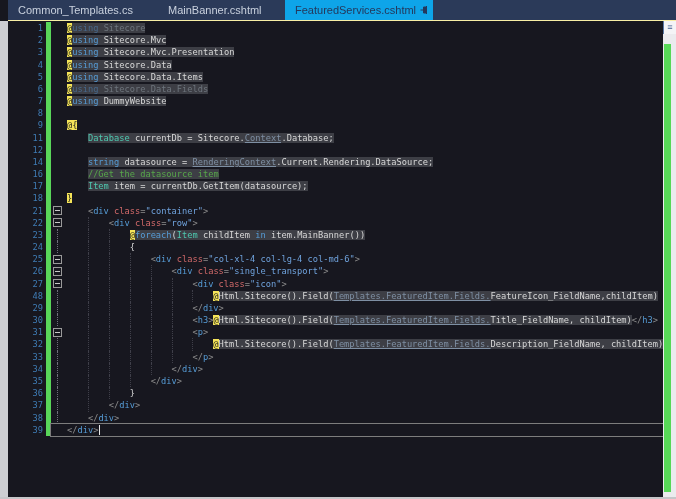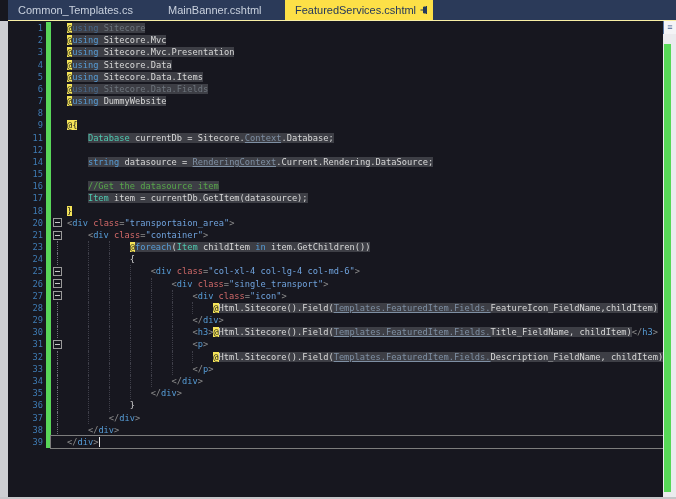"FeaturedServices.cshtml" .tab.active { background: #fde047 -> #0ea5e9 }
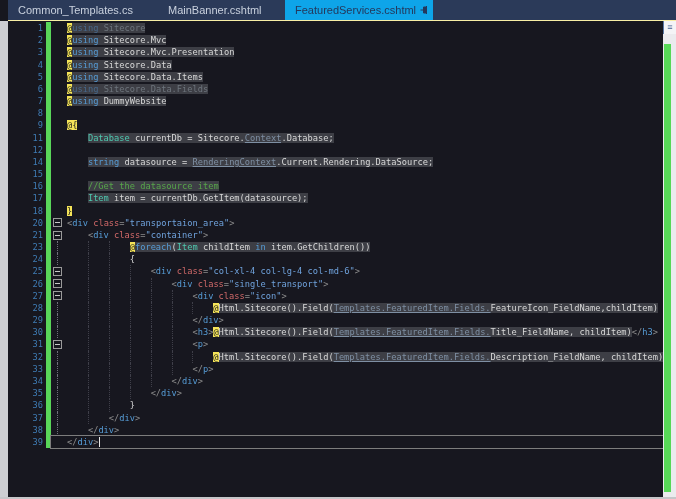"15" div.line-row { html: <div> <span>15</span> <span></span> <div> <span></span> <div></div> </div> </div> -> none }
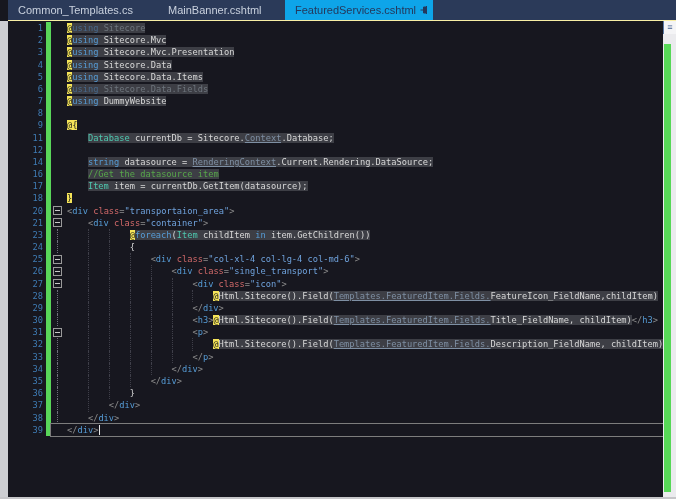"20" div.line-row { html: <div> <span>20</span> <span></span> <div> <span> <span> <span></span> </span> </span> <div><span>&lt;</span><span>div</span><span> </span><span>class</span><span>=</span><span>"transportaion_area"</span><span>&gt;</span></div> </div> </div> -> none }
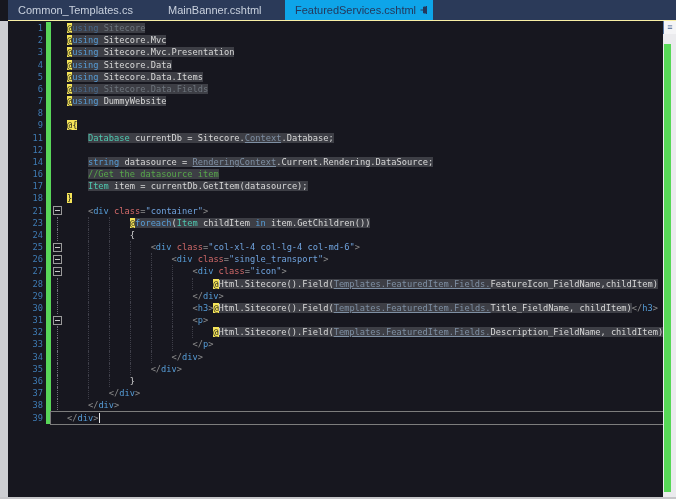"22" div.line-row { html: none -> <div> <span>22</span> <span></span> <div> <span> <span> <span></span> </span> </span> <div><span></span><span></span><span>&lt;</span><span>div</span><span> </span><span>class</span><span>=</span><span>"row"</span><span>&gt;</span></div> </div> </div> }
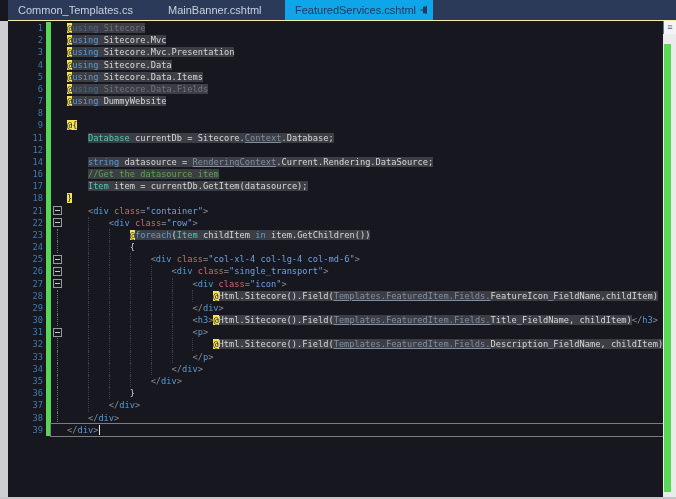"item.GetChildren())" span.tok-p { text: item.GetChildren -> item.MainBanner }
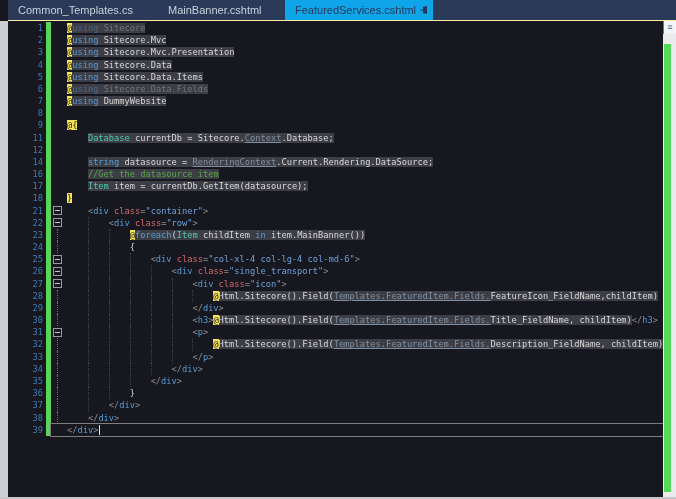"28" span.lnum { text: 28 -> 48 }
